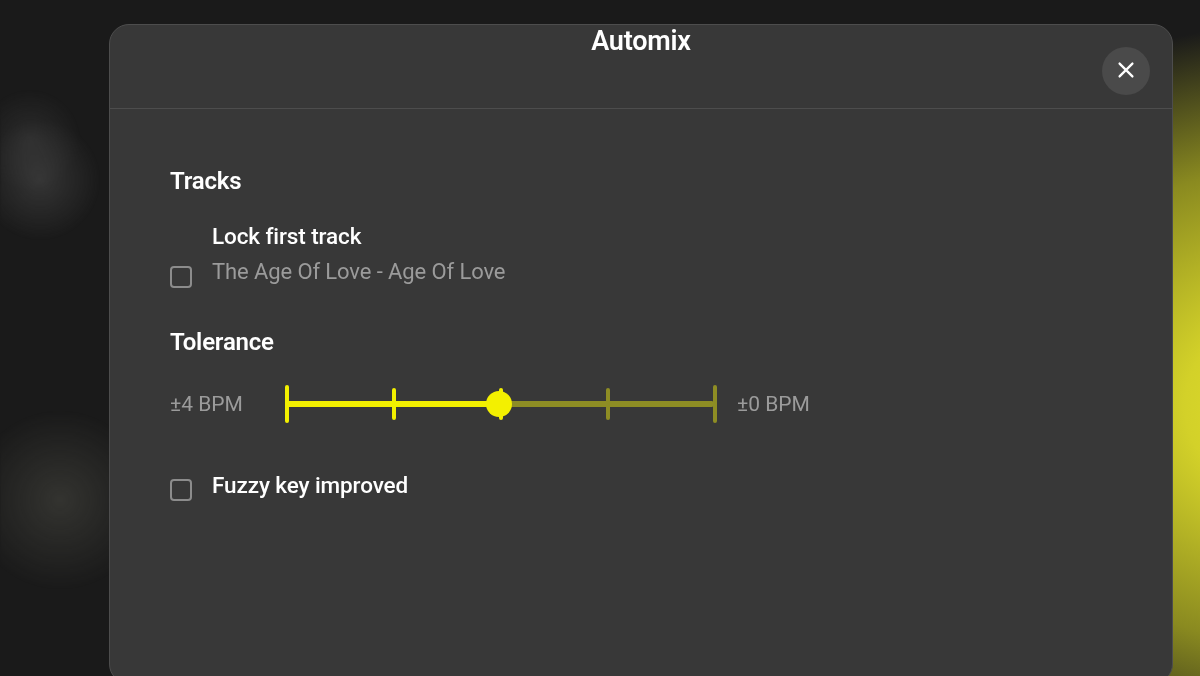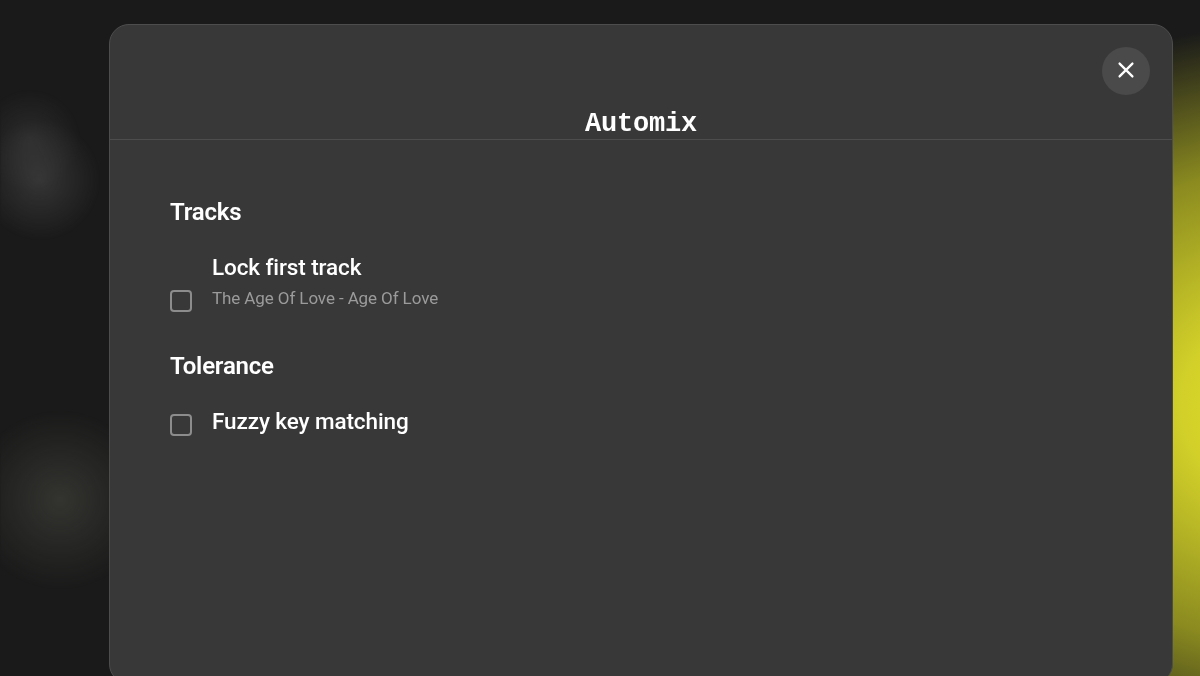"Automix" .modal-header { align-items: flex-end -> flex-start; font-family: Liberation Mono, monospace -> none; height: 115px -> 84px }
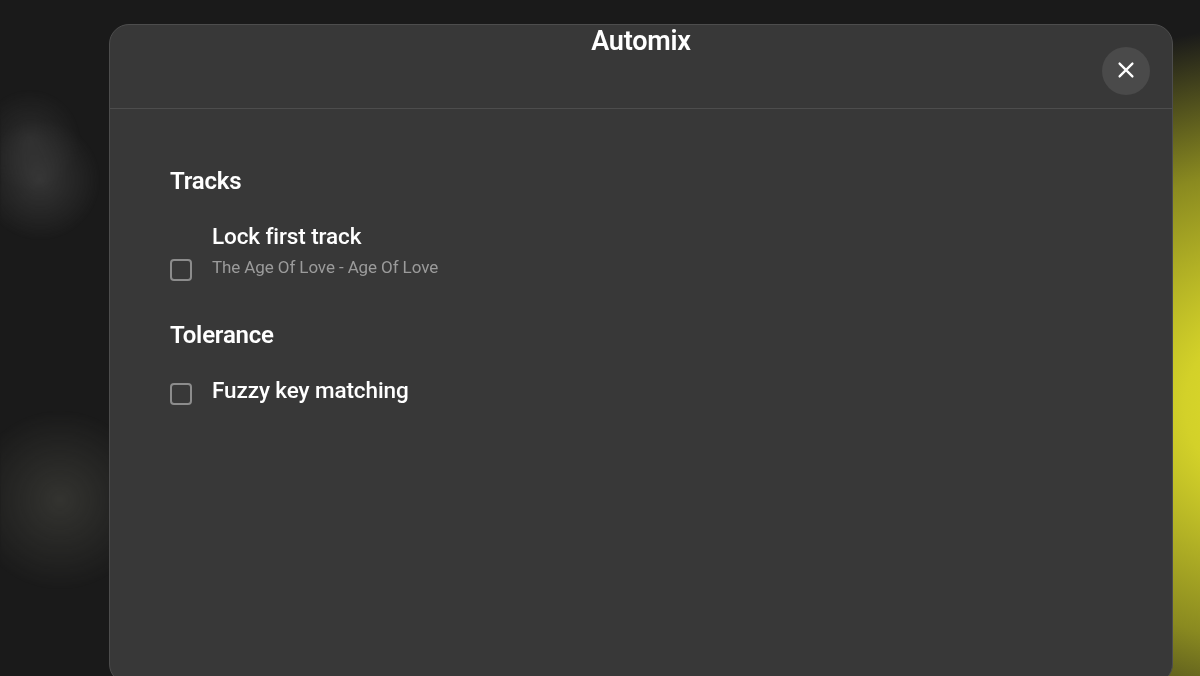"The Age Of Love -" .opt-sub { font-size: 17px -> 22px }
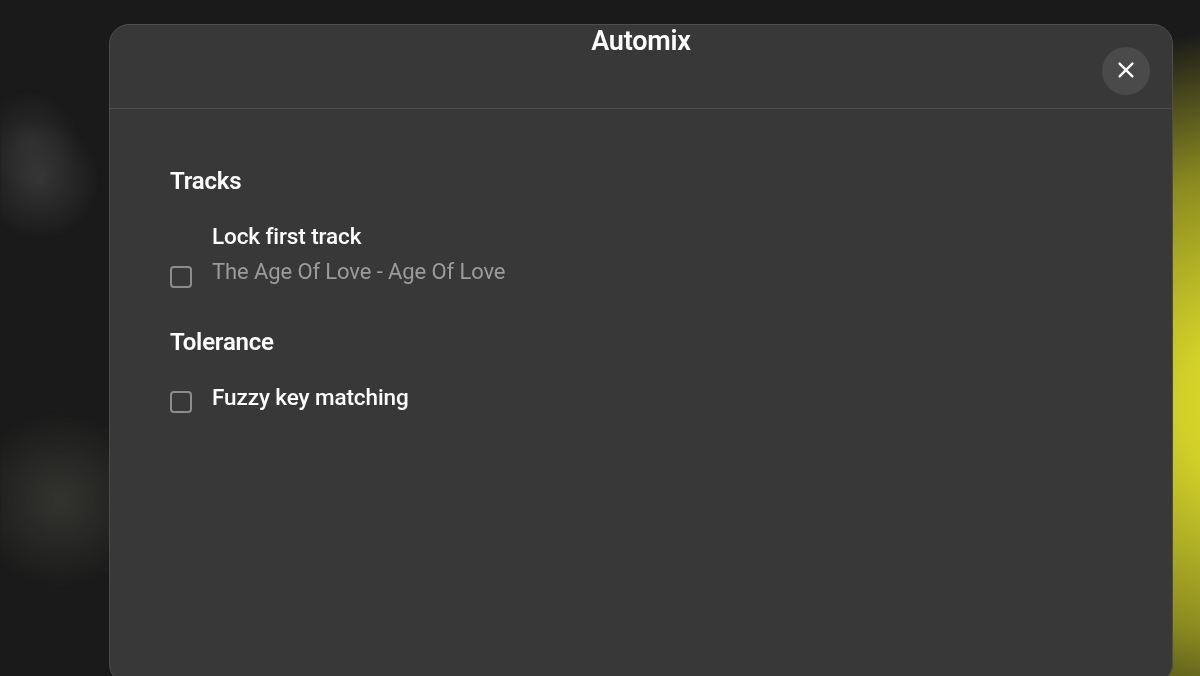"±4 BPM" div.slider-row { html: none -> <div> <div>±4 BPM</div> <div> <div></div> <div></div> <div></div> <div></div> <div></div> <div></div> <div></div> <div></div> </div> <div>±0 BPM</div> </div> }
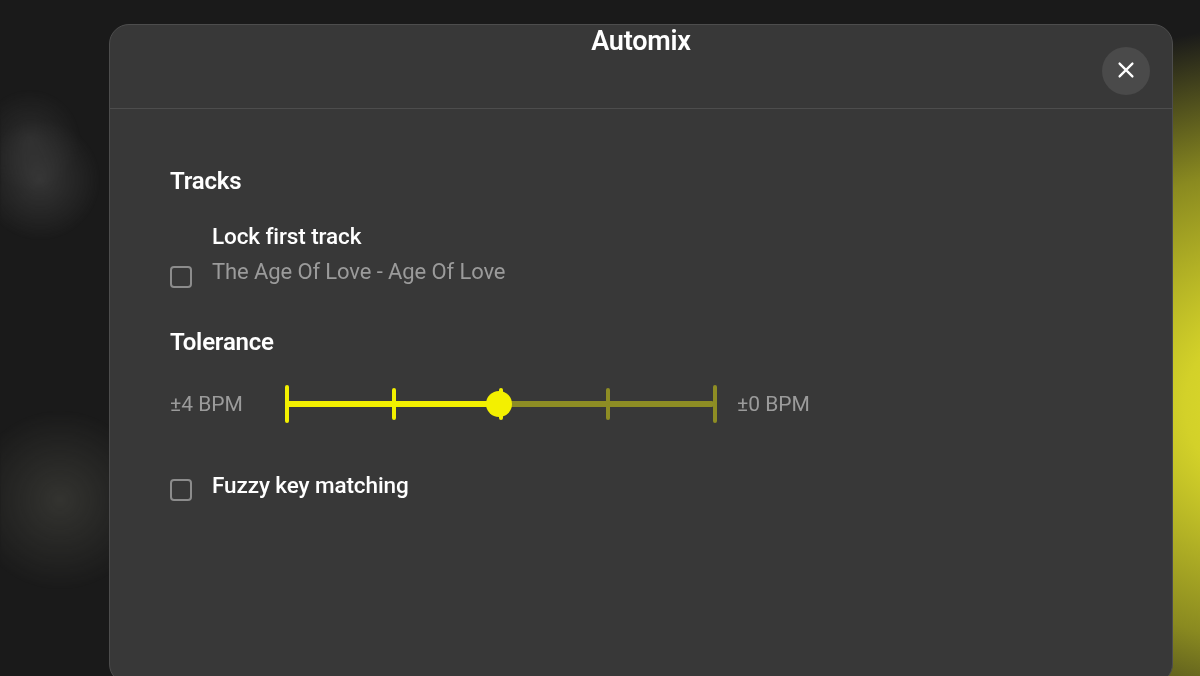"Fuzzy key matching" div.opt-label { text: matching -> improved }
